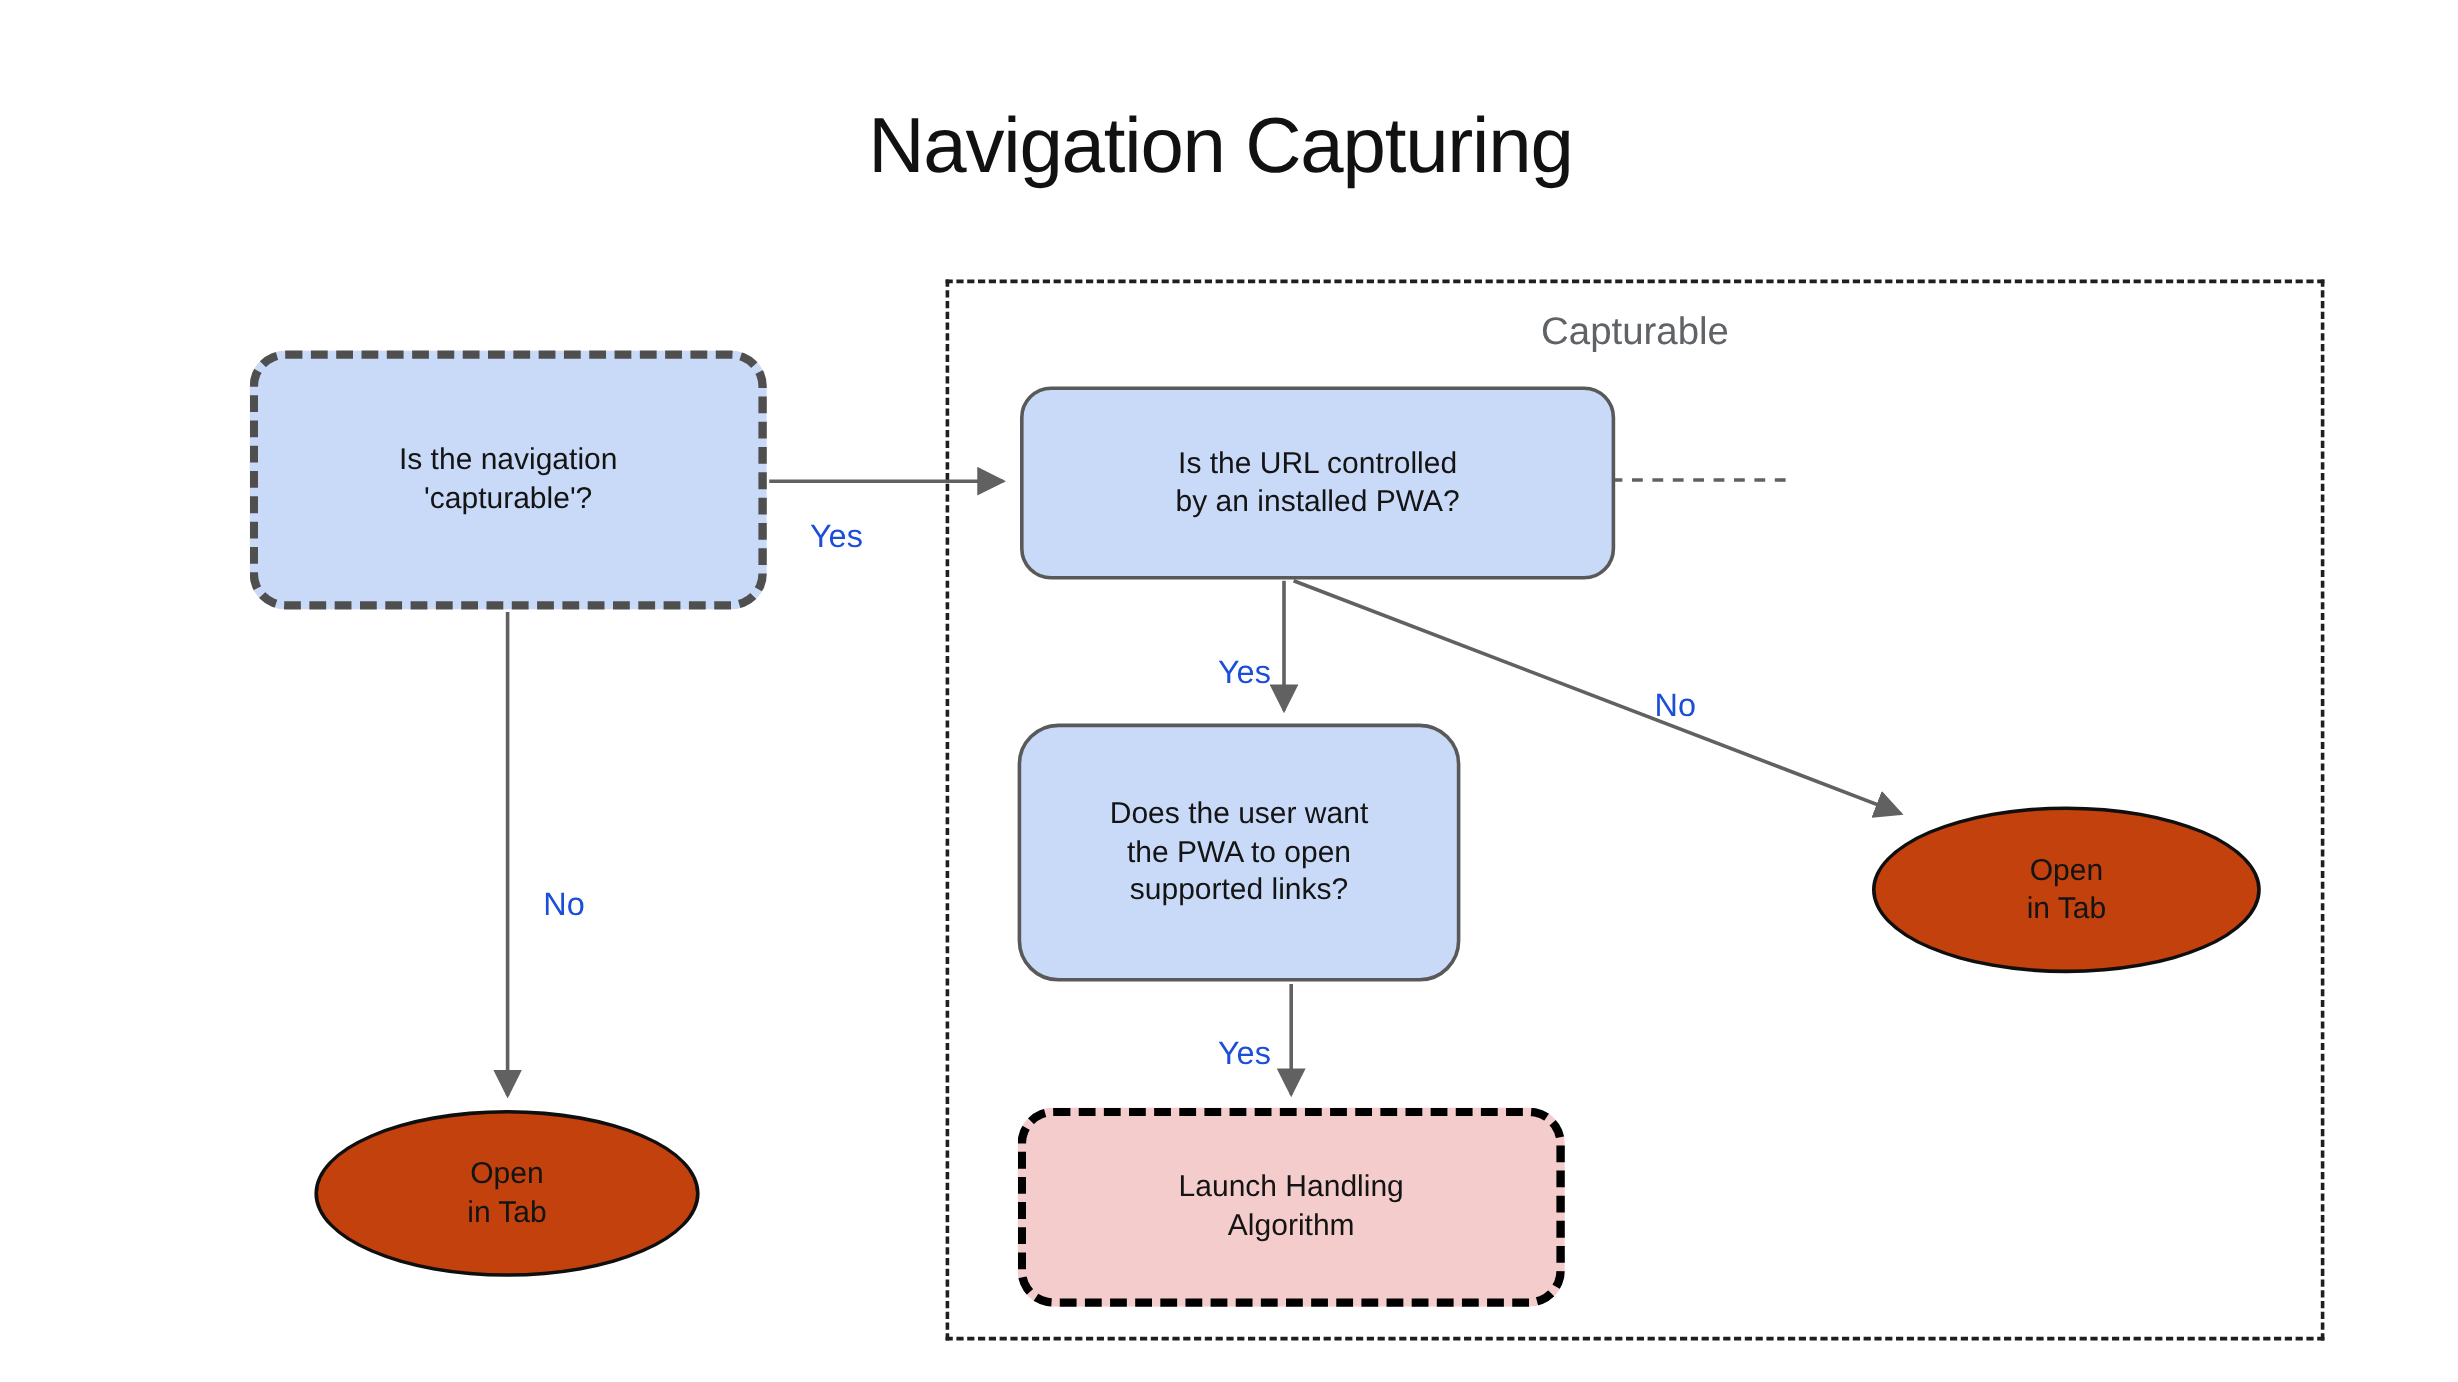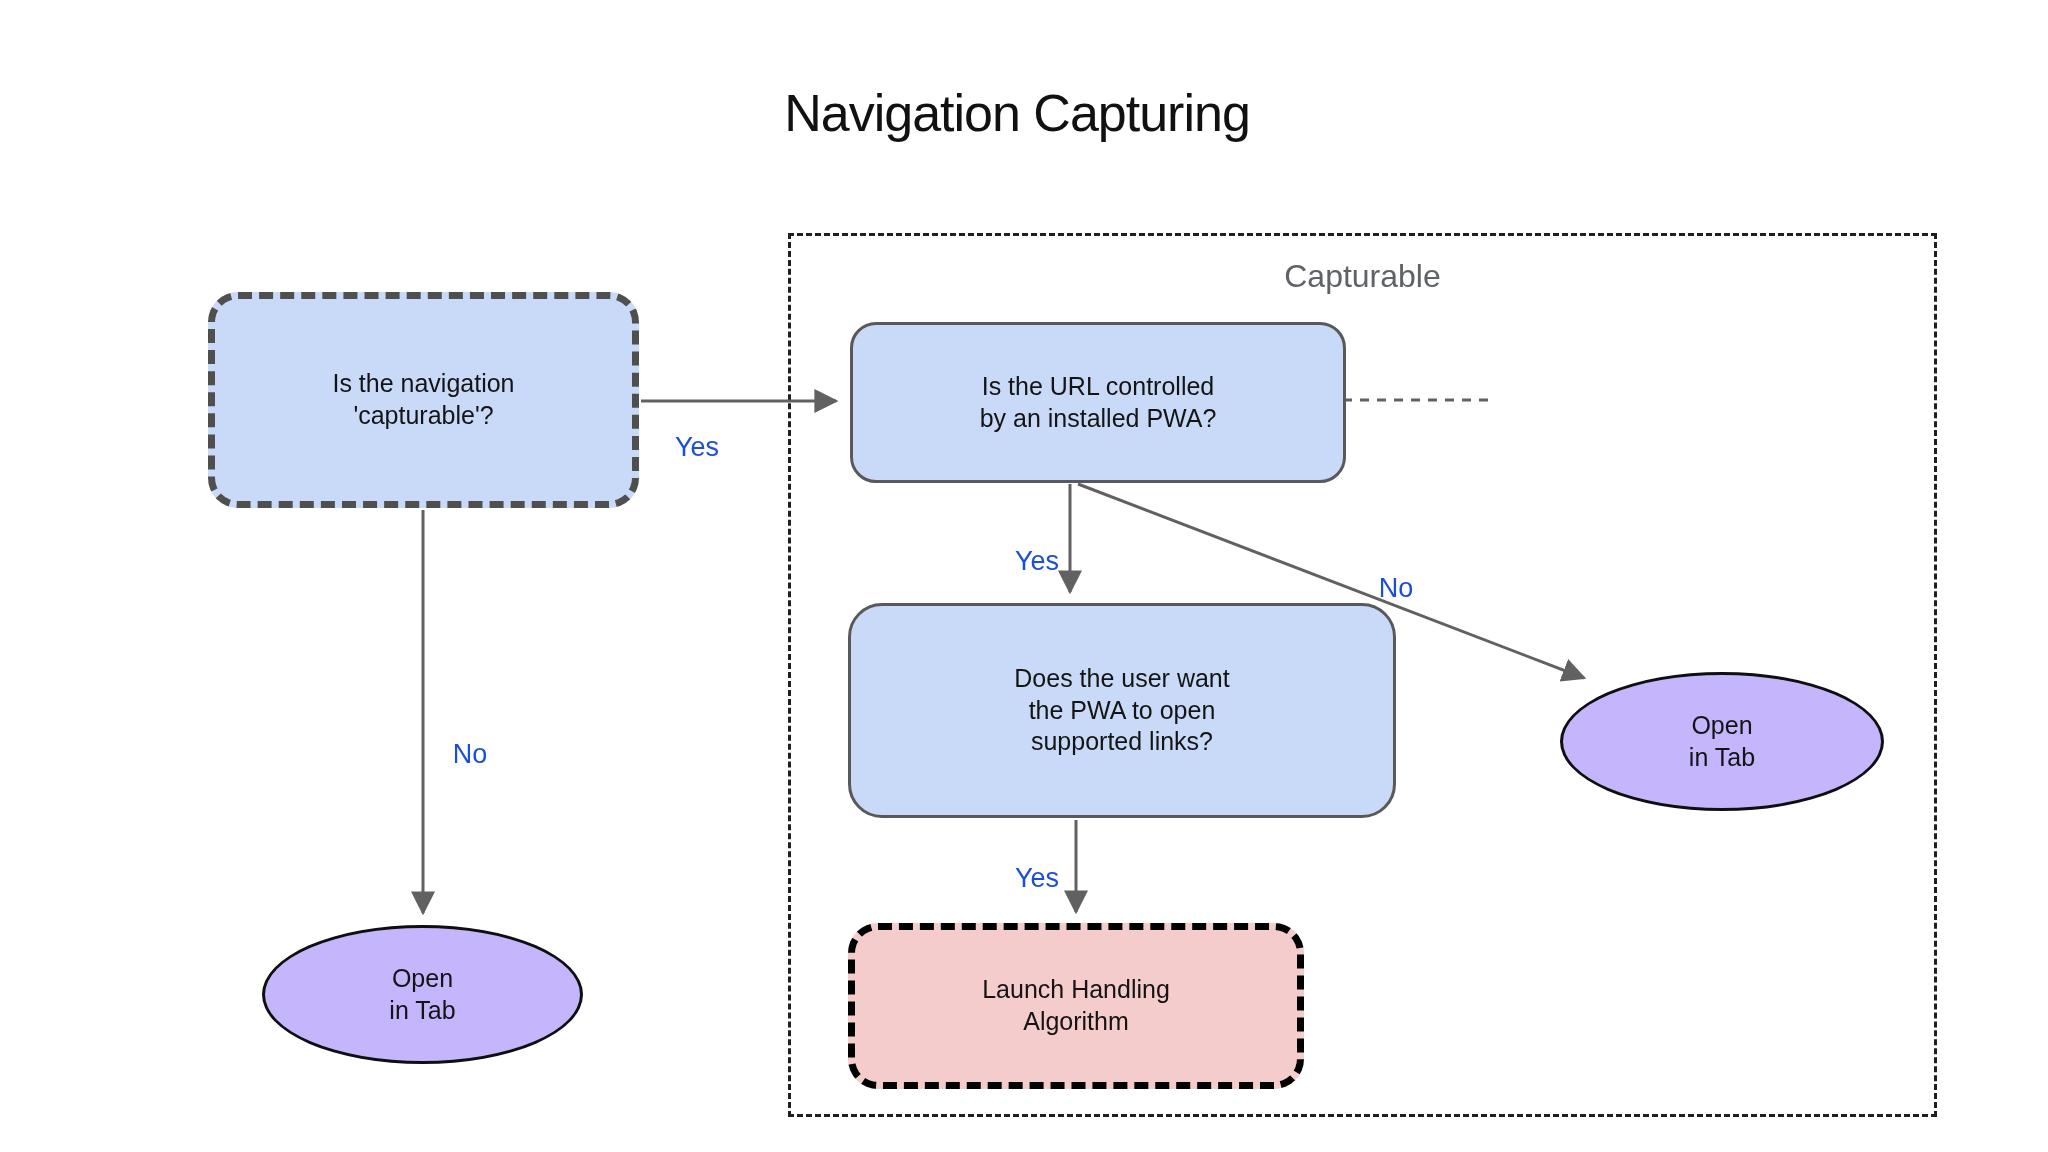"Navigation Capturing" .title { font-size: 52px -> 65px }
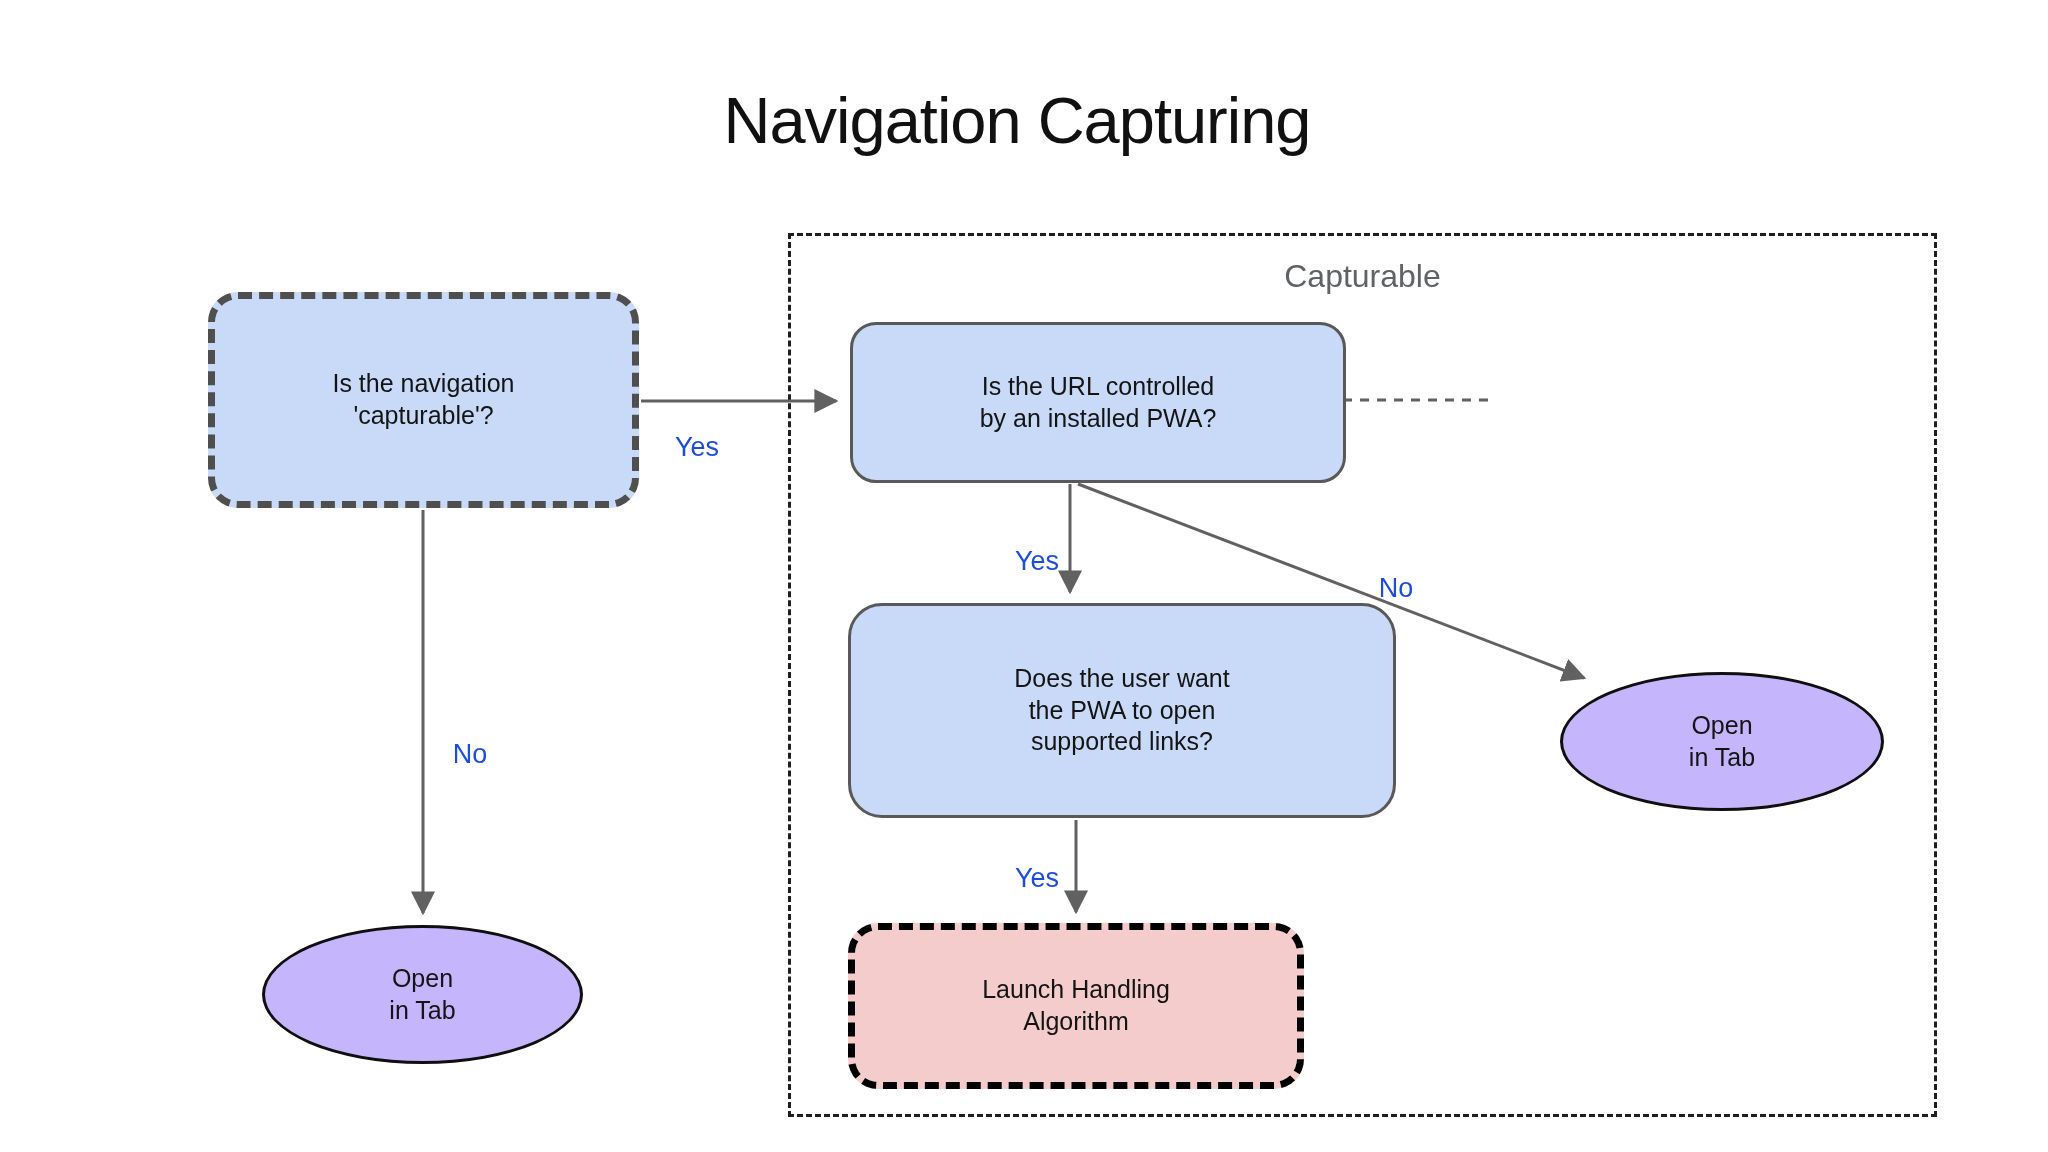"Does the user want" #node-user-want { width: 548px -> 369px }
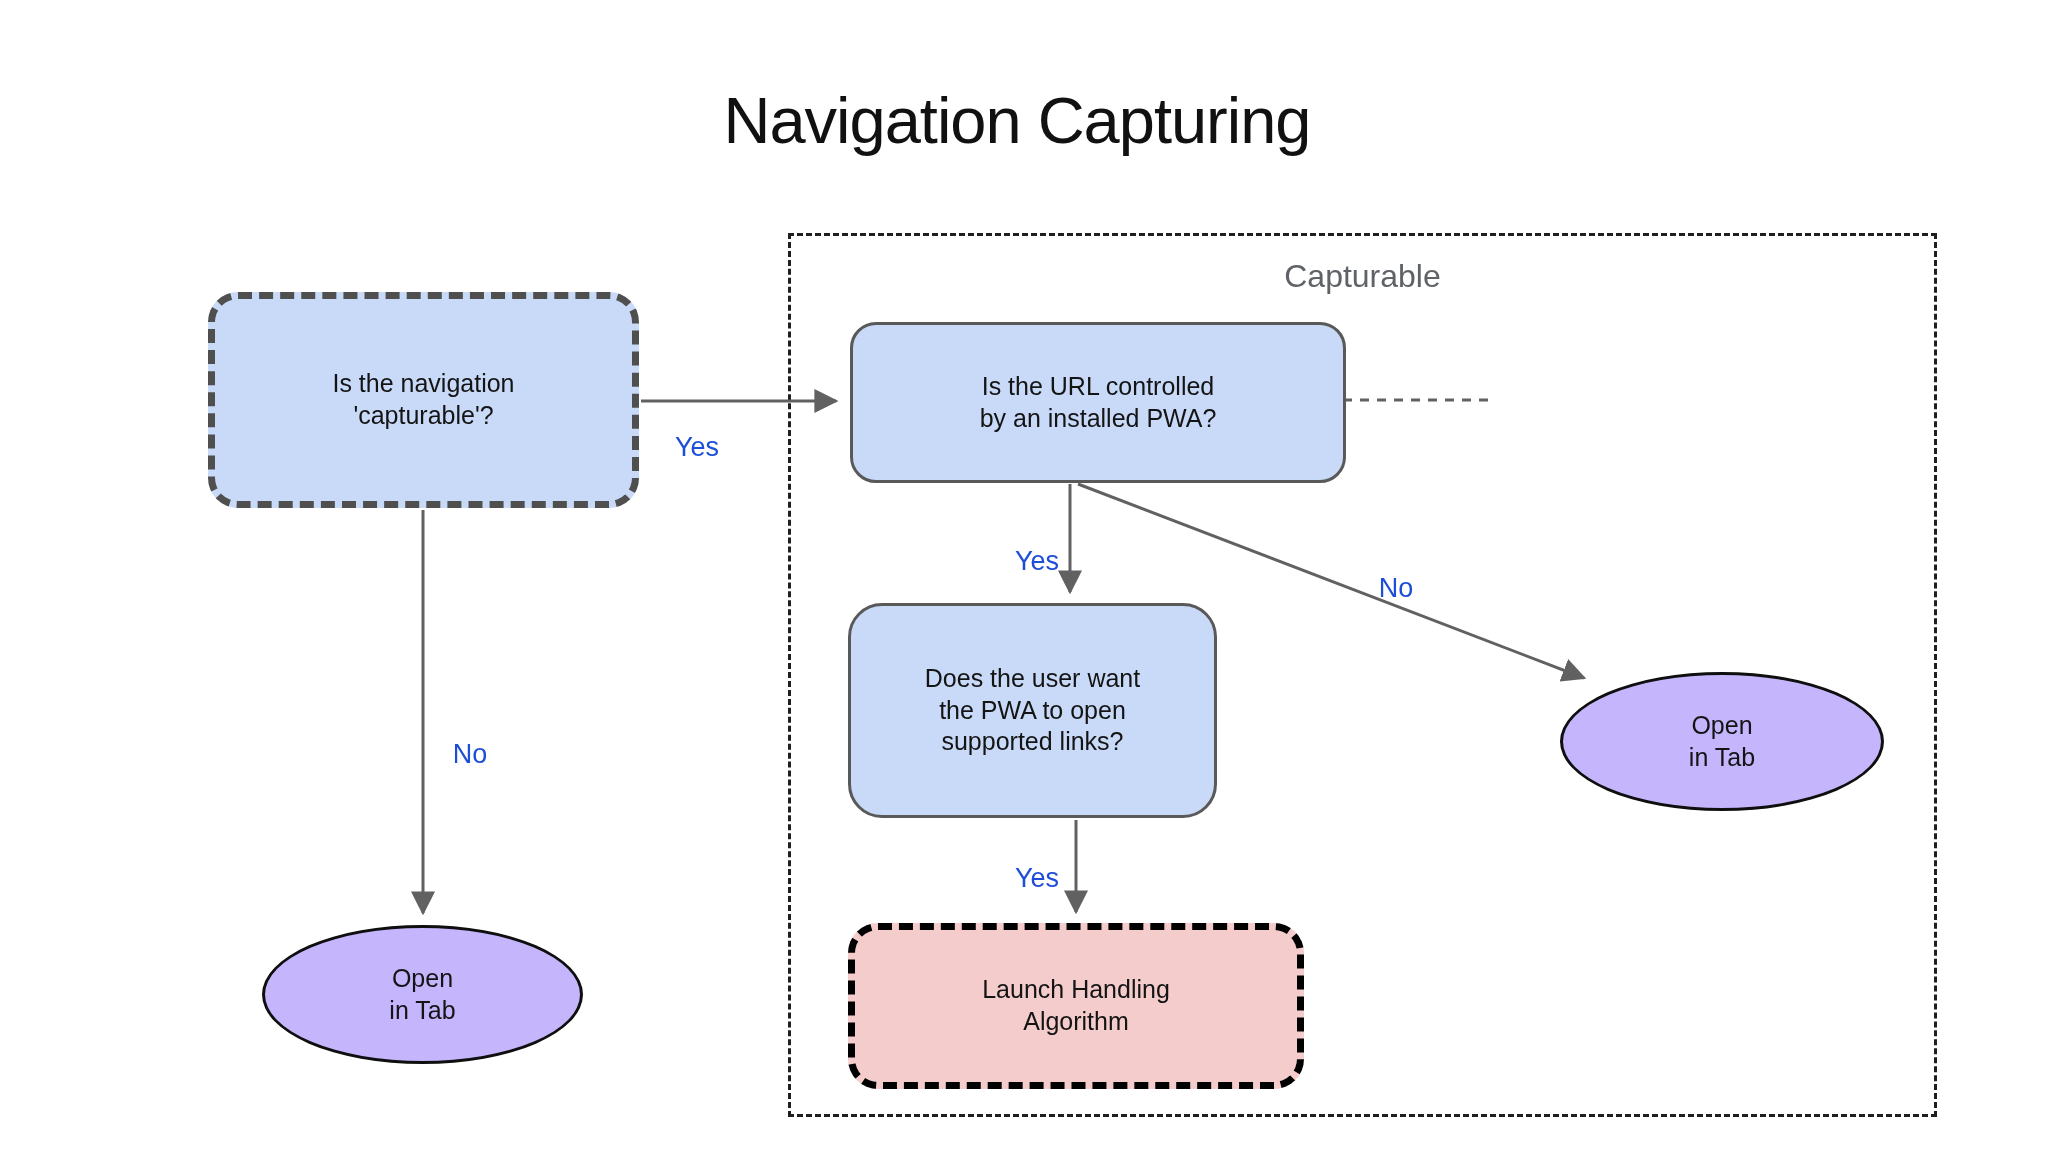"Open" .green { background: #c4b5fd -> #c2410c }
